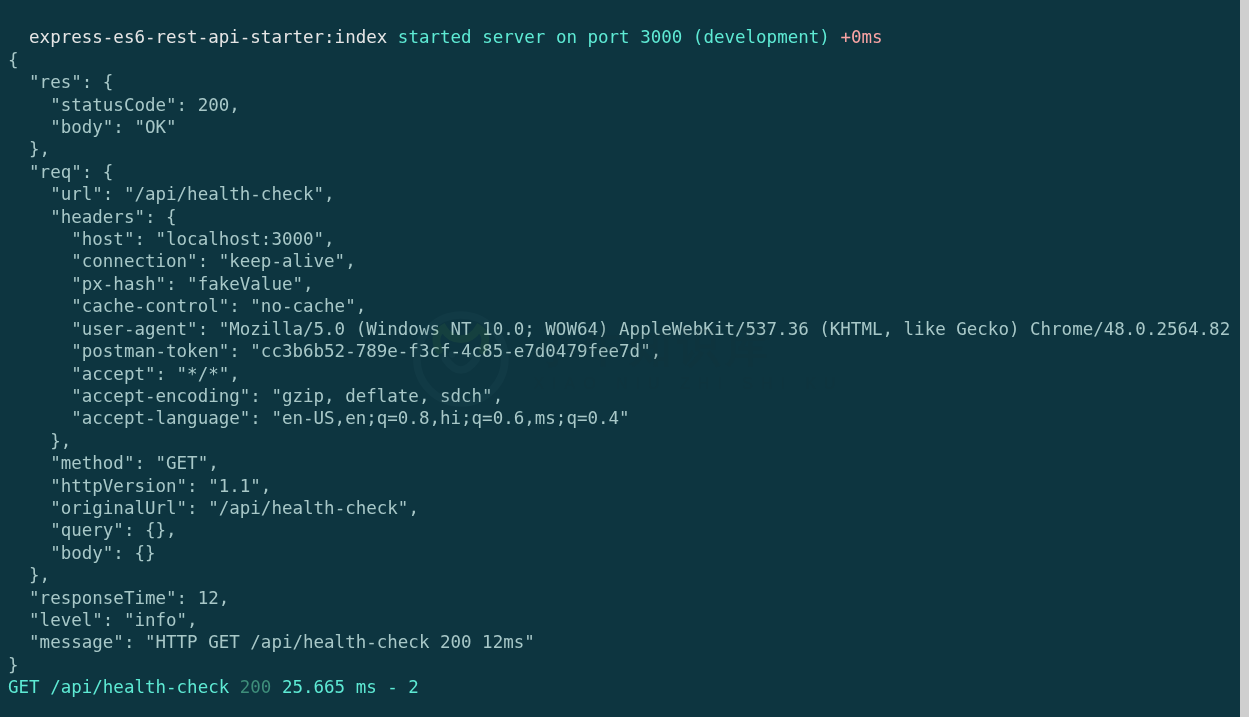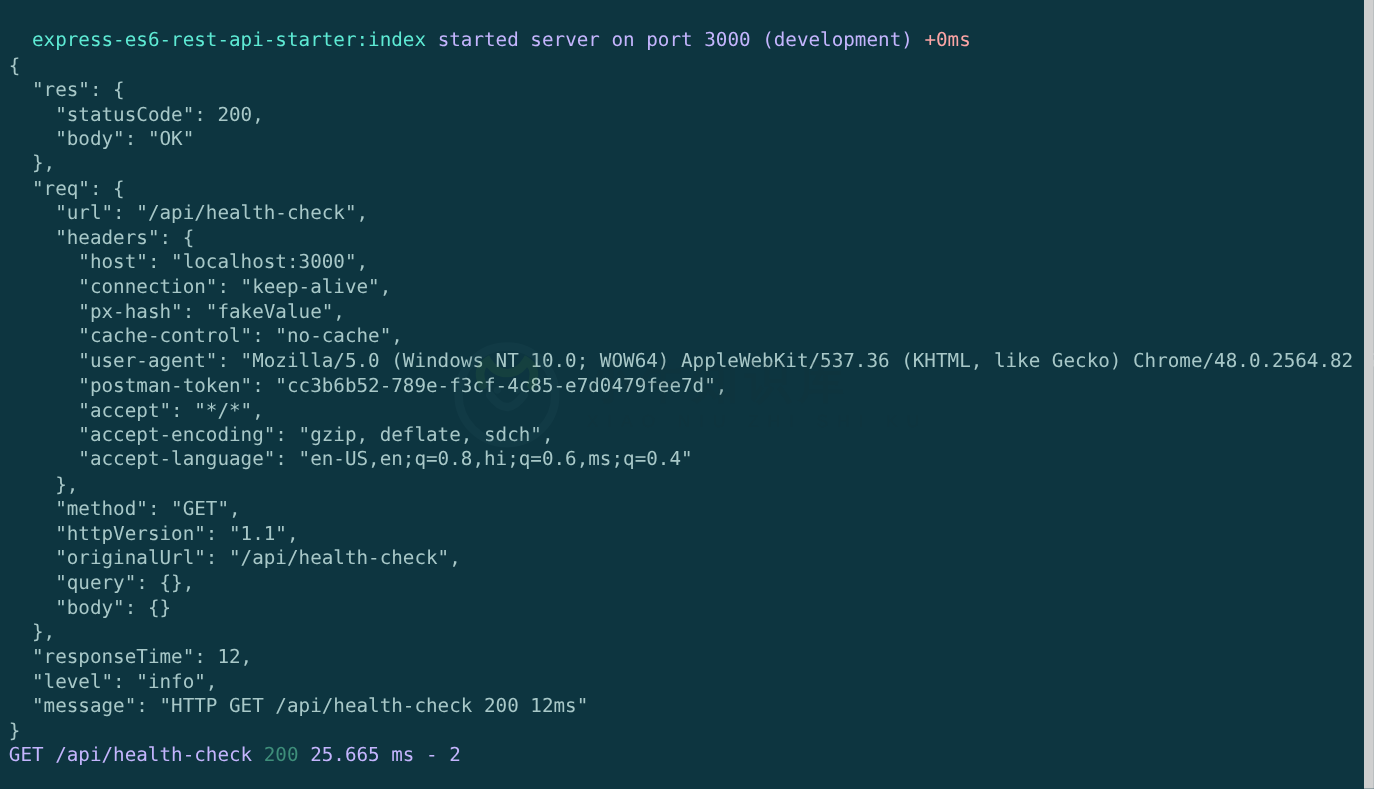"express-es6-rest-api-starter:index" .c-namespace { color: #5eead4 -> #e5e5e5 }
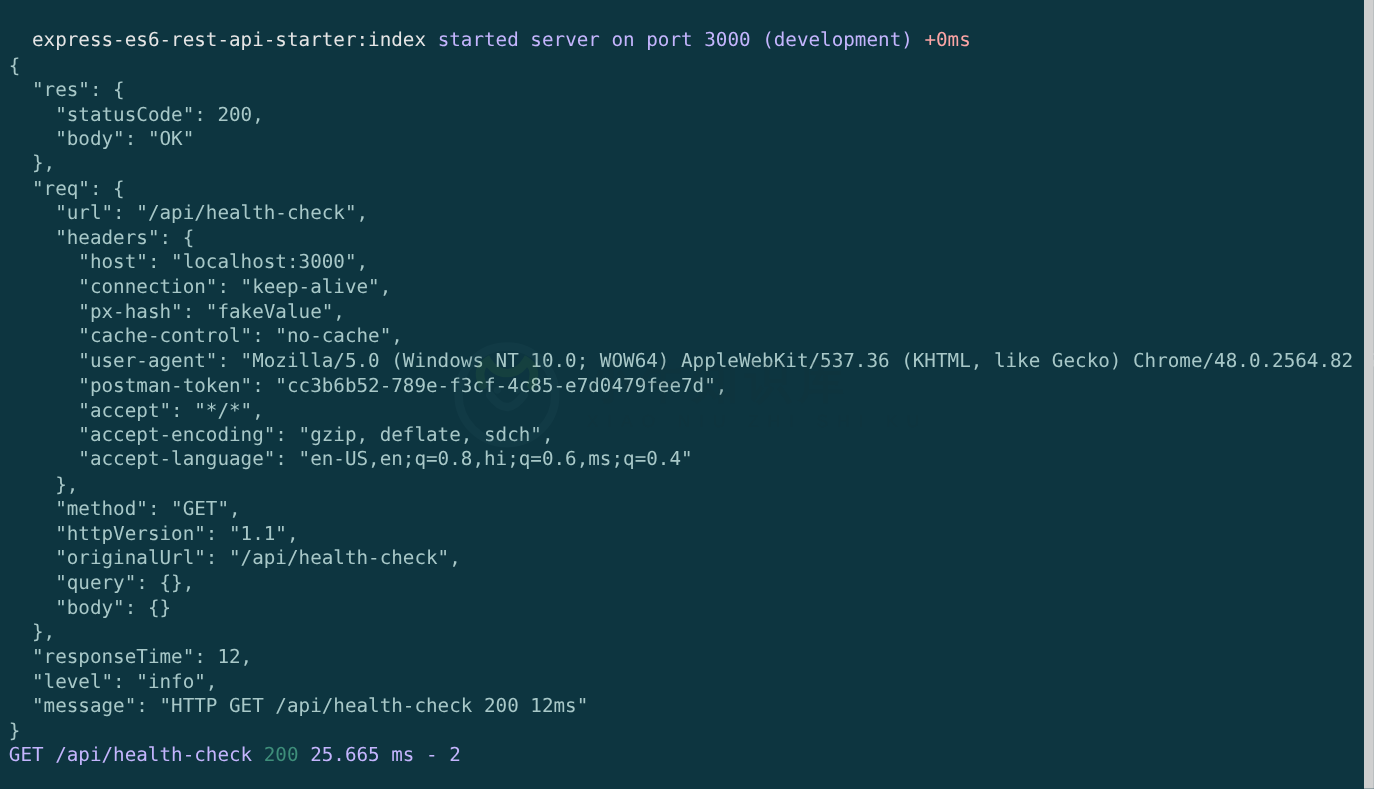"started server on port 3000" .c-bright { color: #c4b5fd -> #5eead4 }
